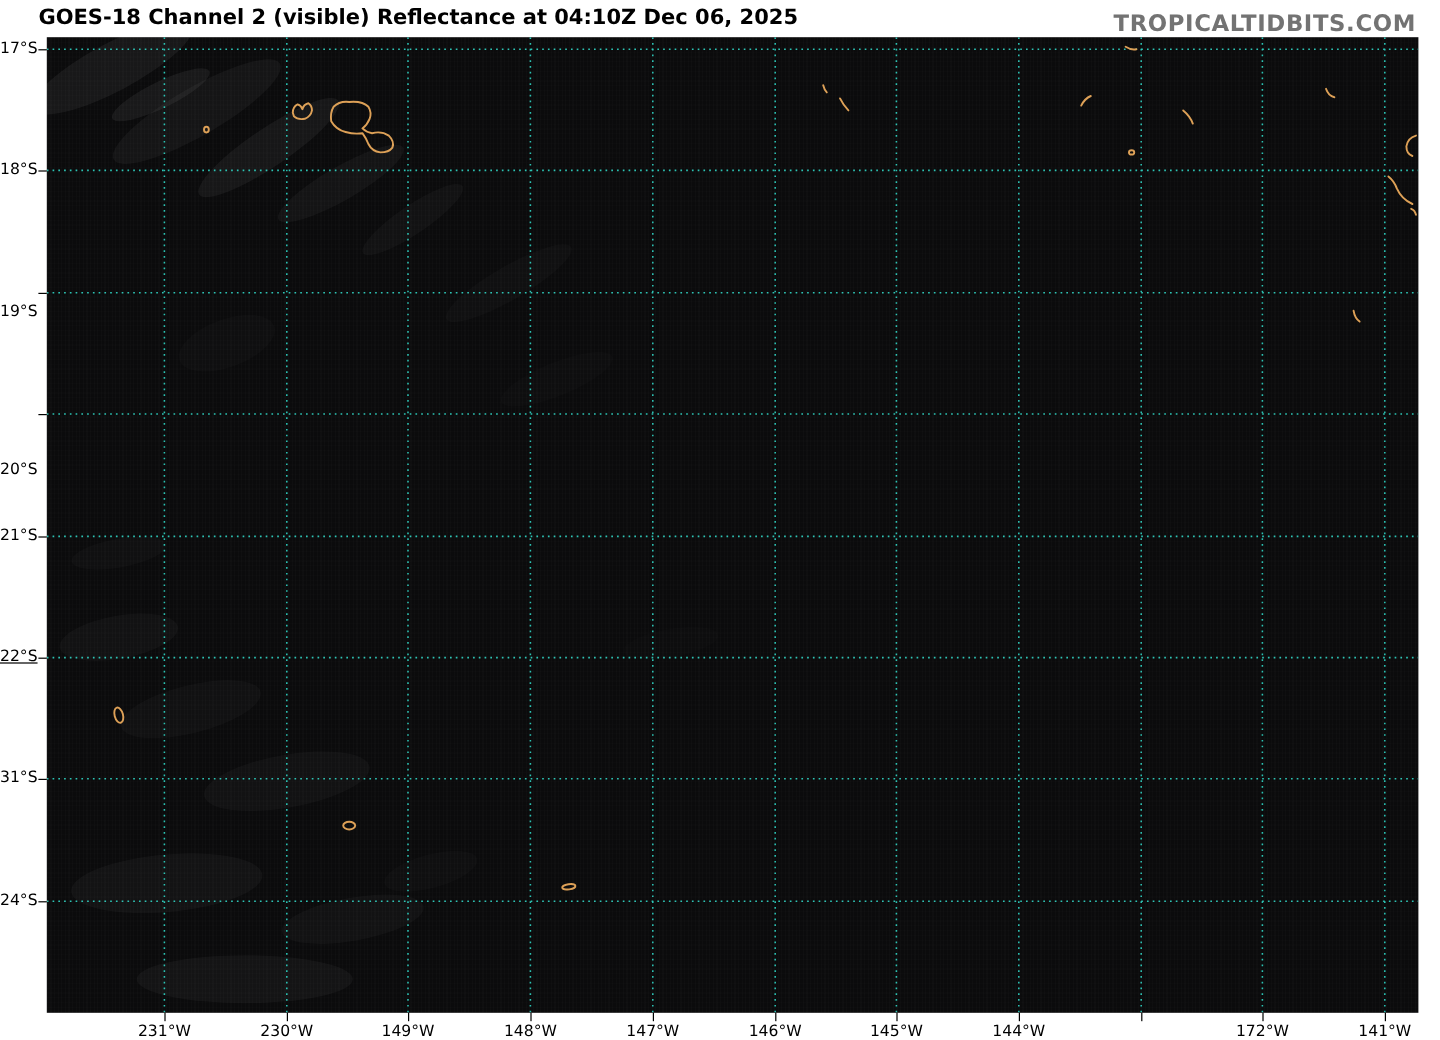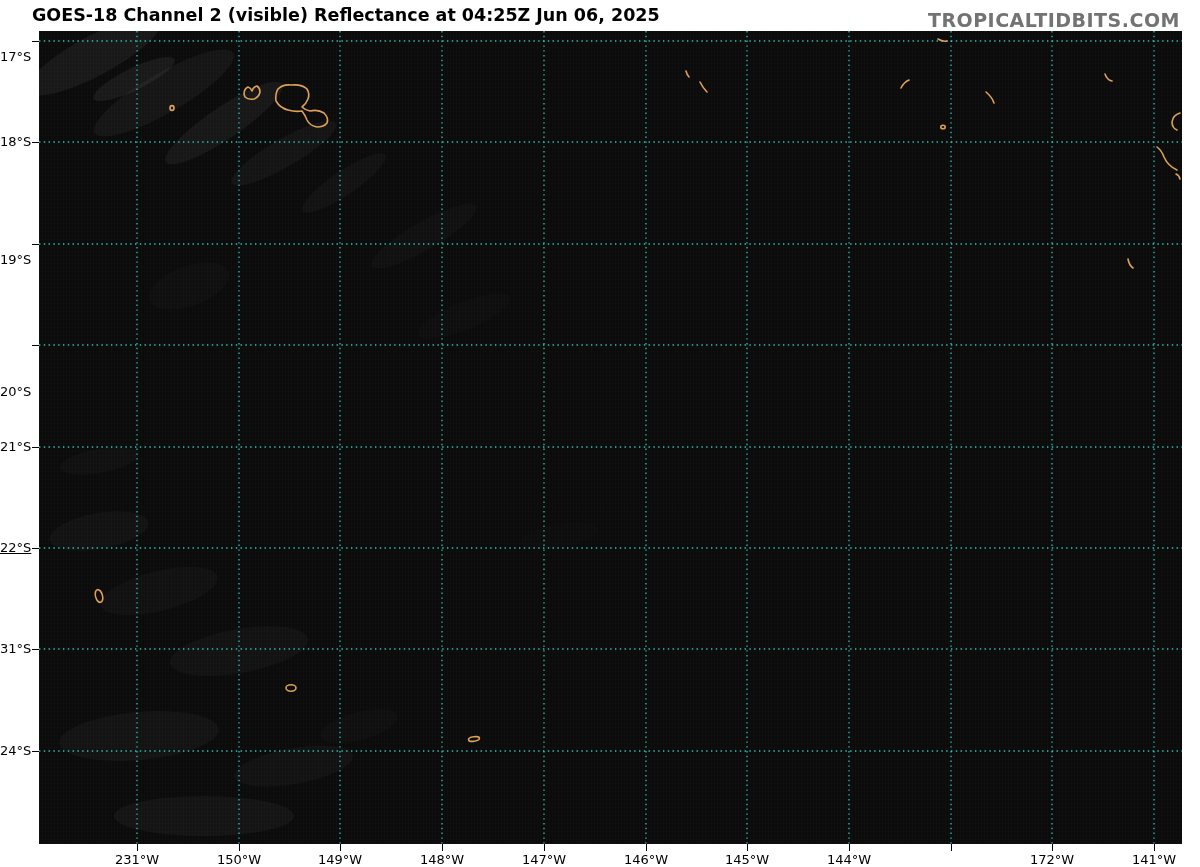"GOES-18 Channel 2 (visible) Reflectance" div.title { text: 04:25Z Jun -> 04:10Z Dec }
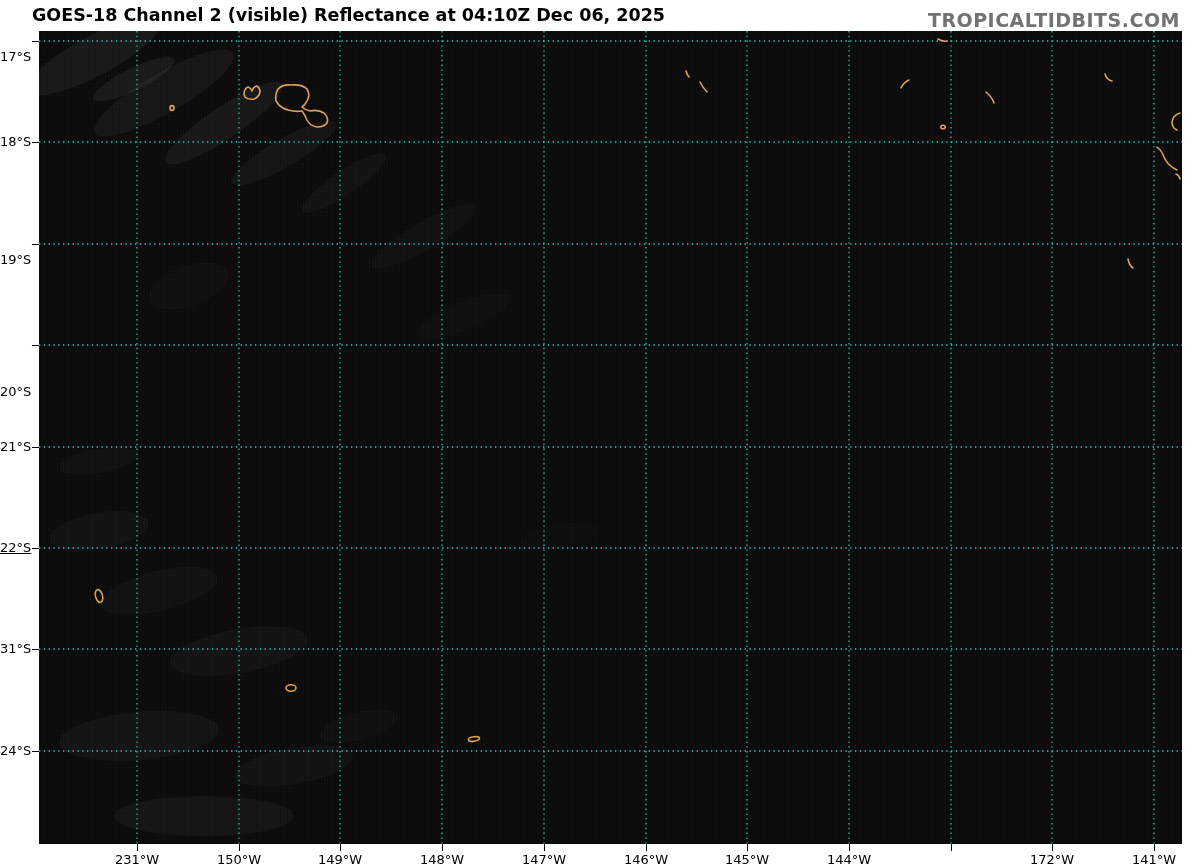"17°S" div.axis-label-lat { margin-top: 16px -> none }
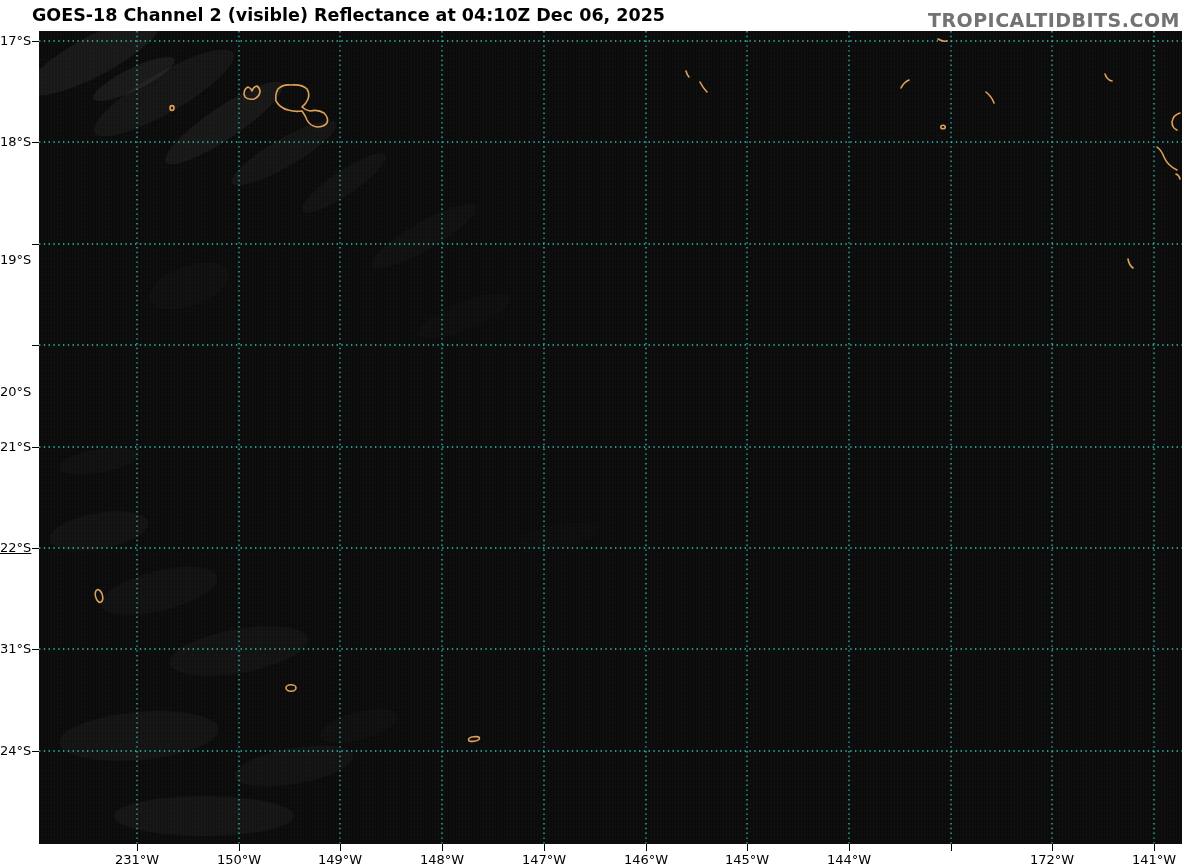"150°W" div.axis-label-lon { text: 150 -> 230 }
